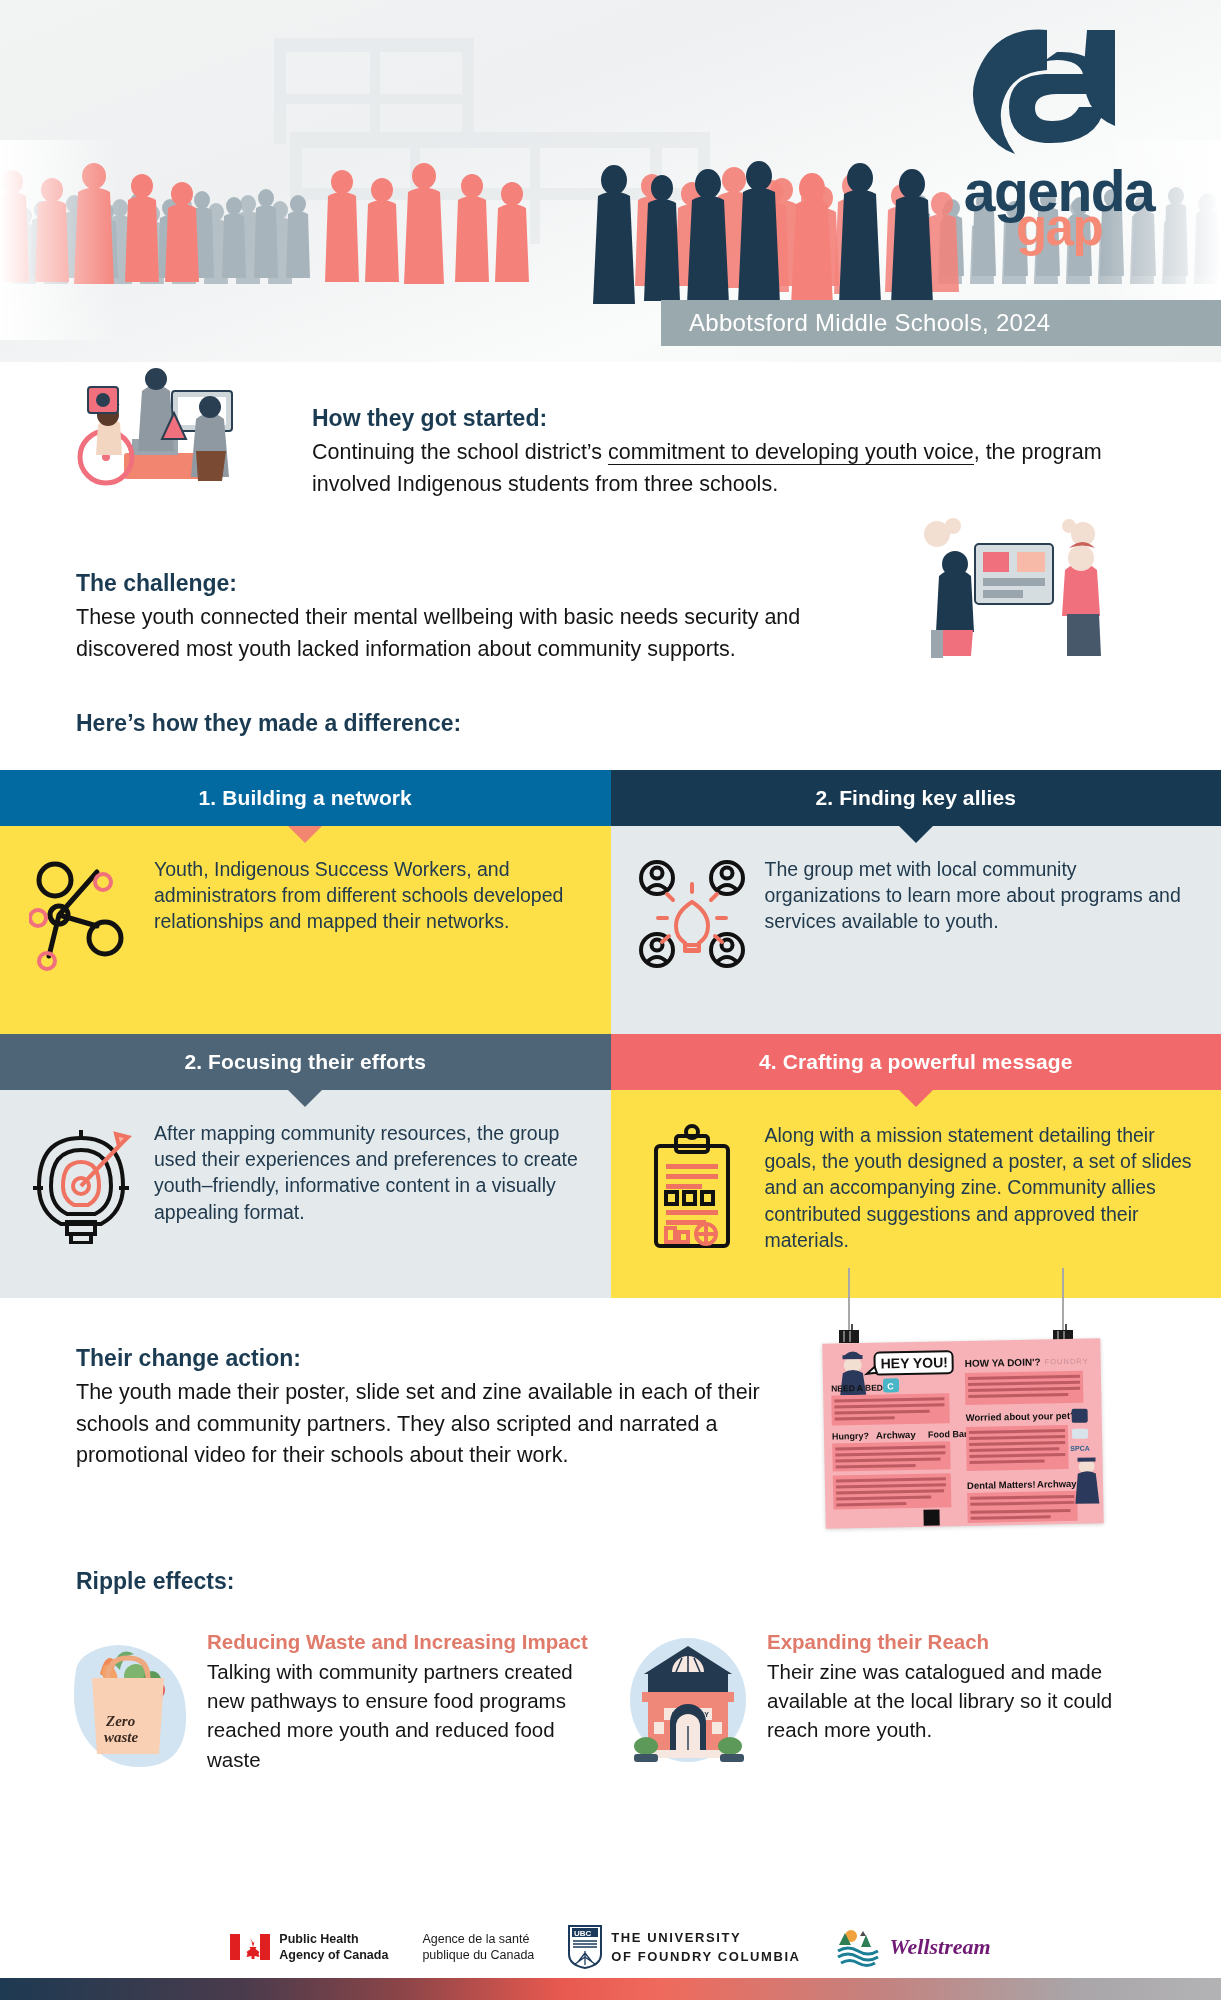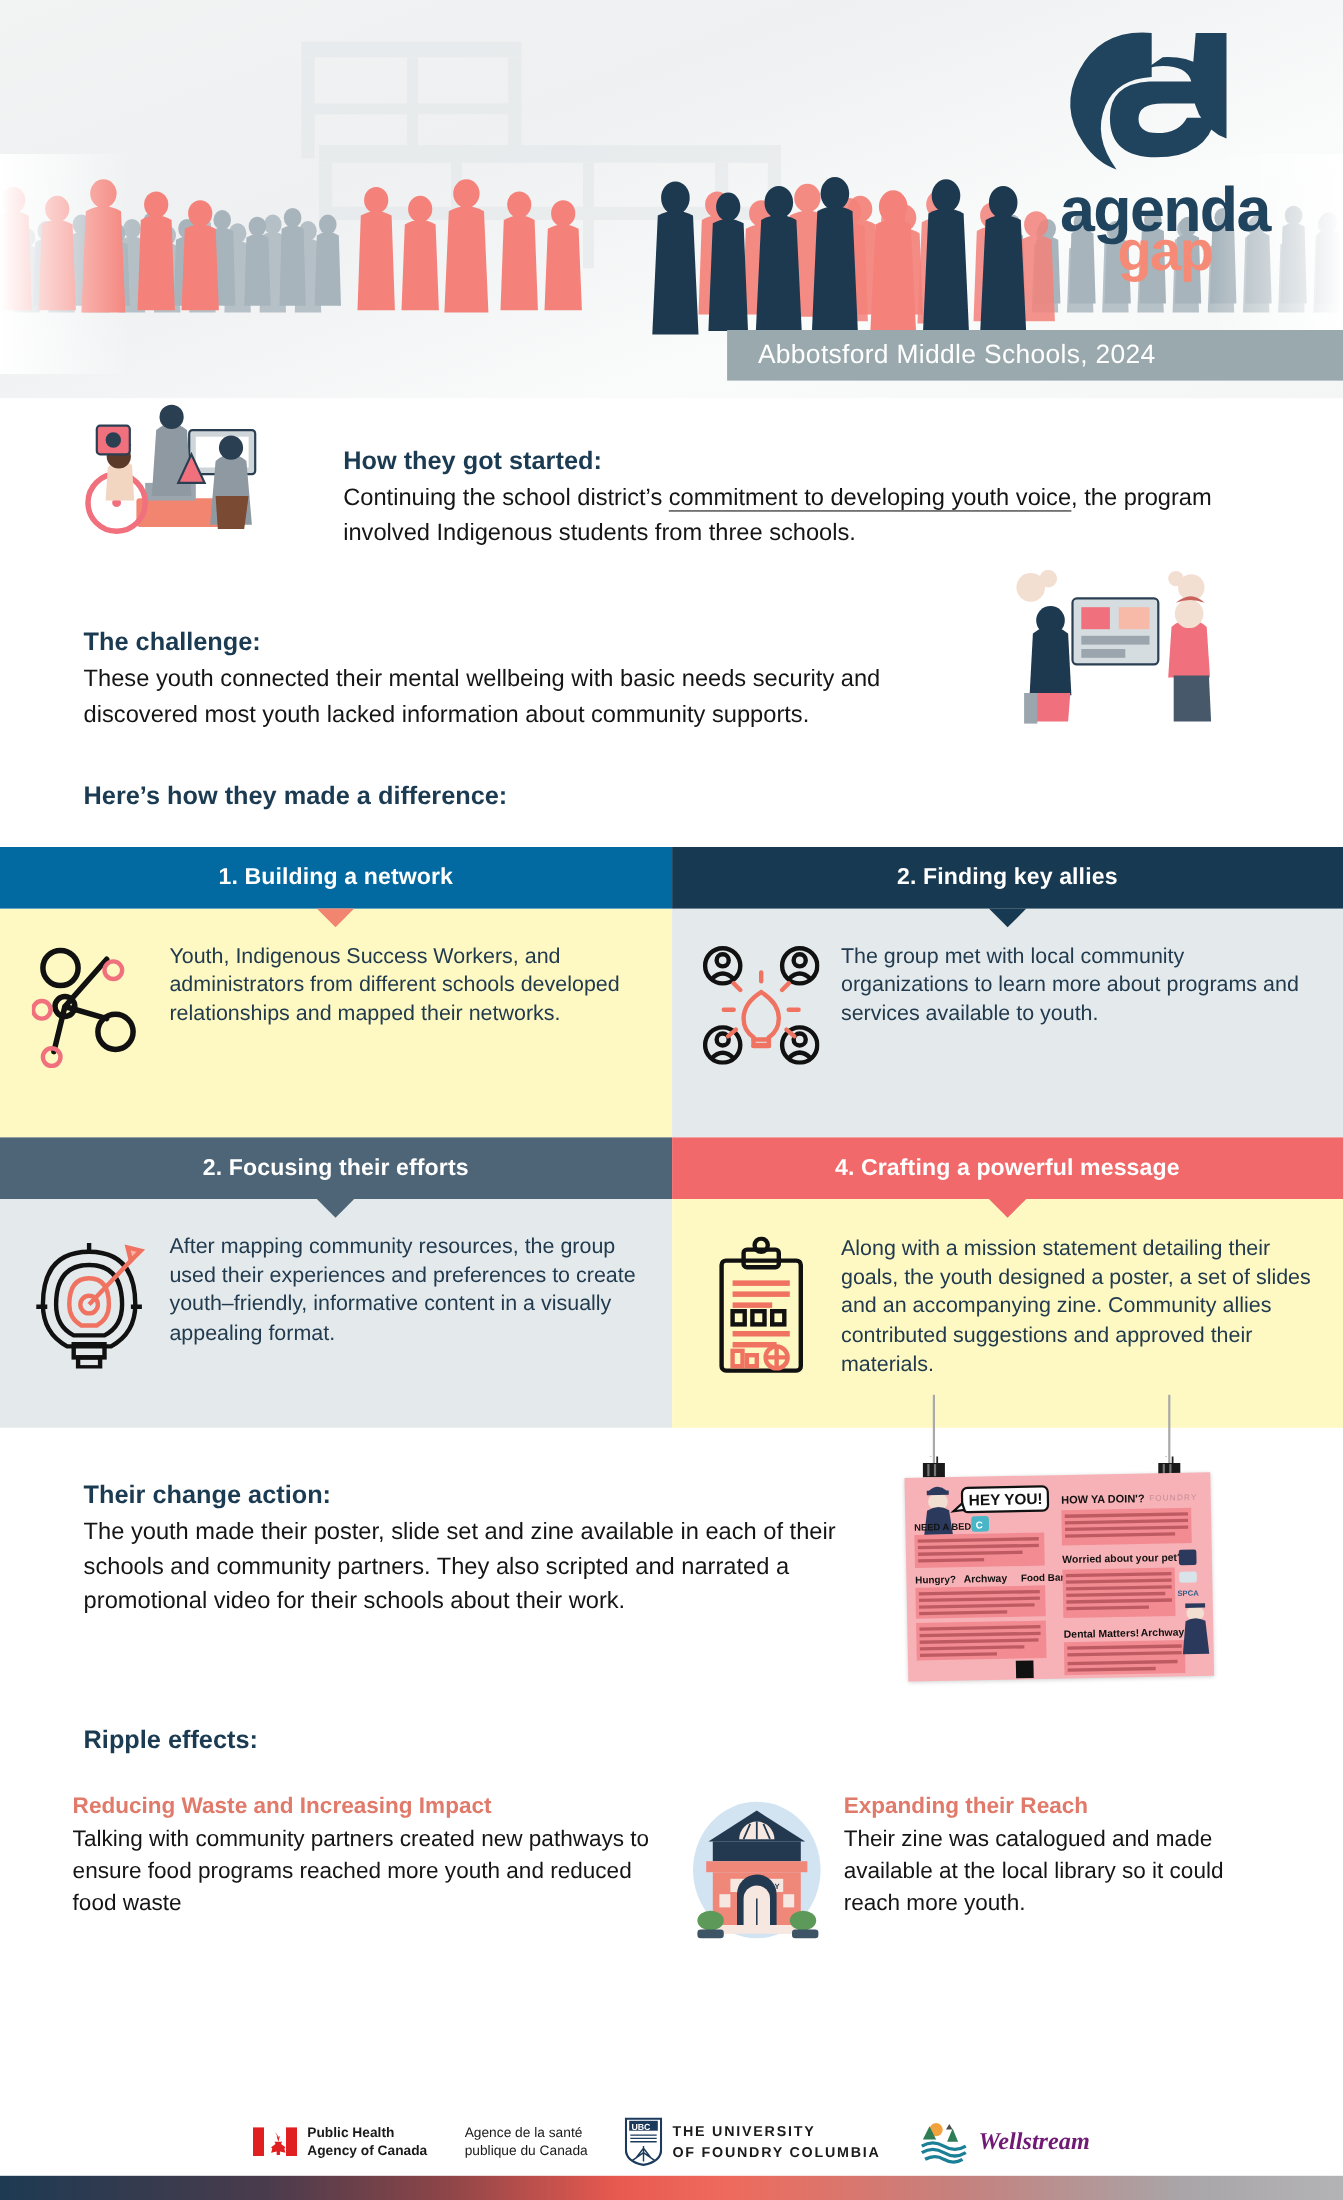"Youth, Indigenous Success Workers, and" .panel.pink { background: #fef9c3 -> #fde047 }
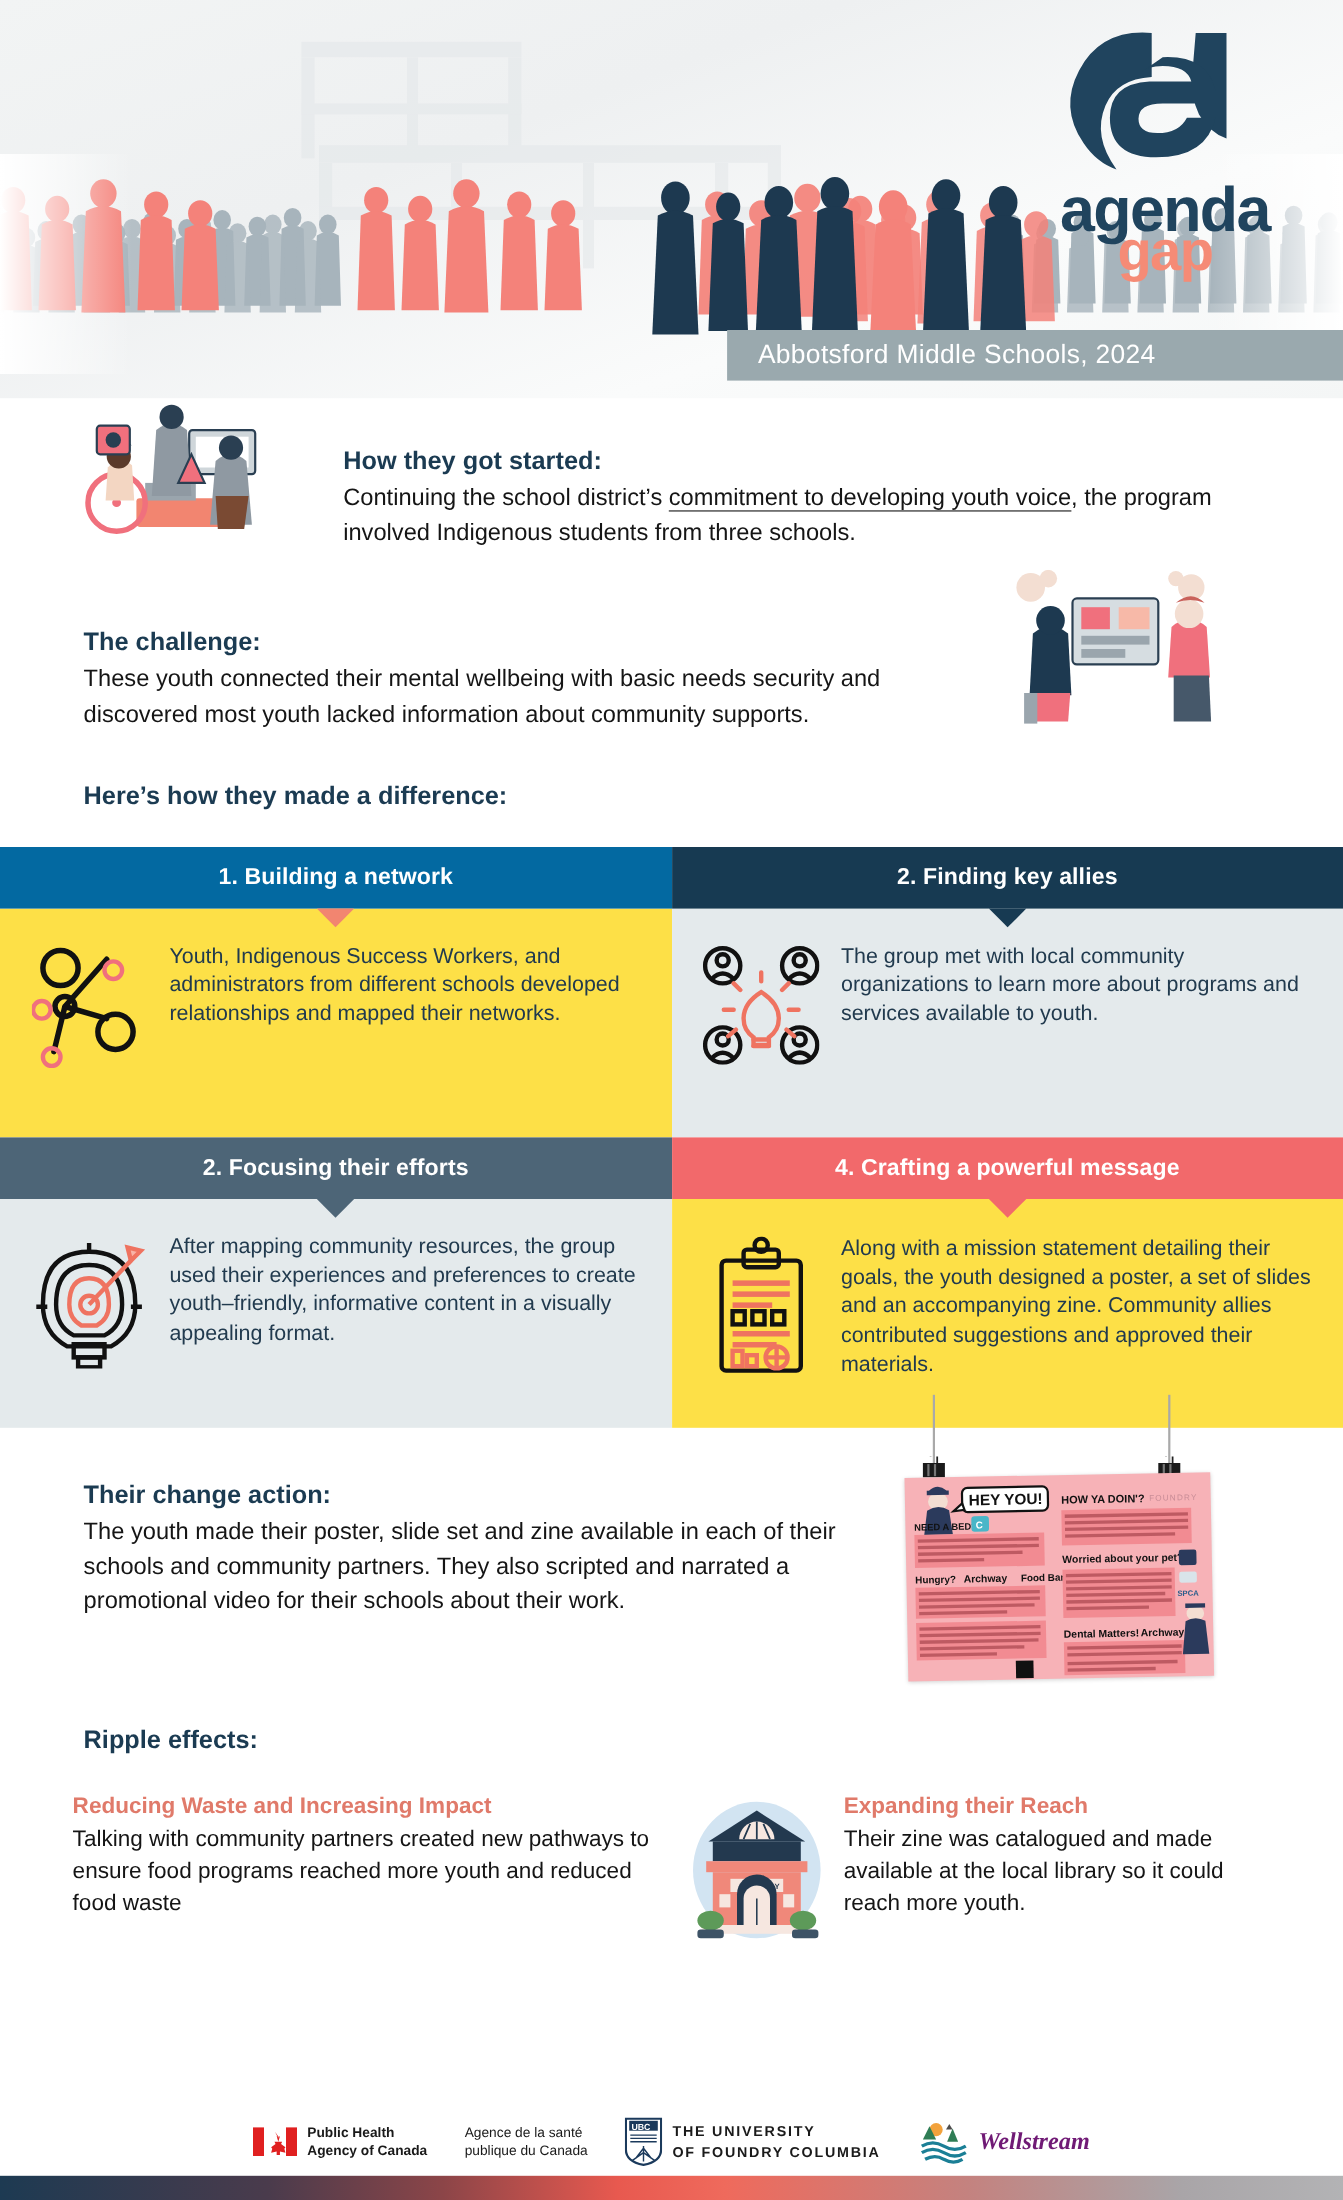"Zero" div.art { html: none -> <div> <svg> <path></path> <path></path> <path></path> <ellipse></ellipse> <circle></circle> <circle></circle> <ellipse></ellipse> <path></path> <path></path> <text>Zero</text> <text>waste</text> </svg> </div> }
